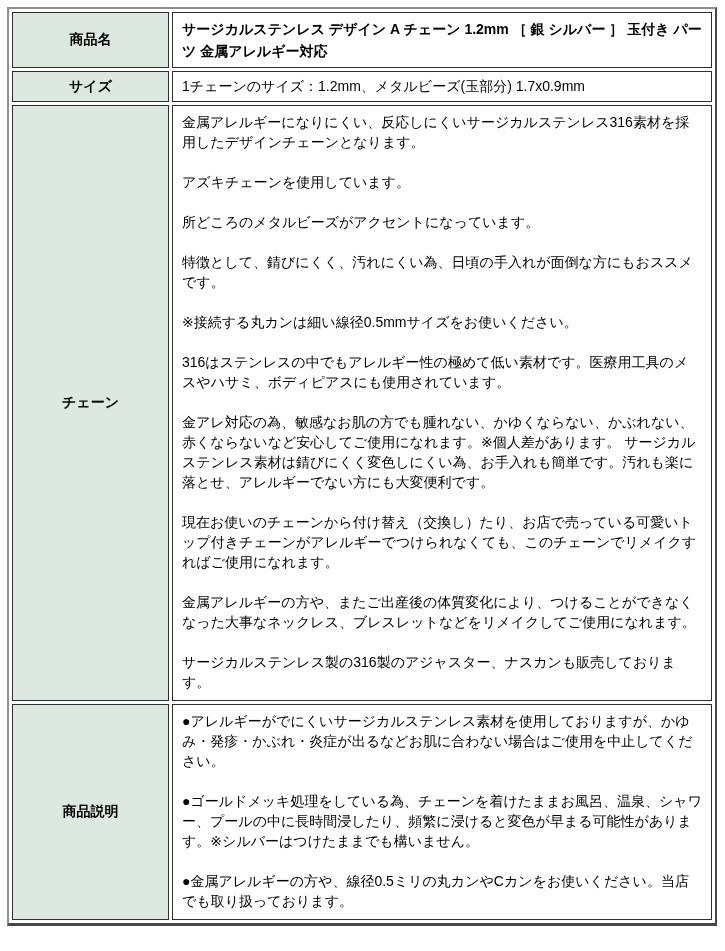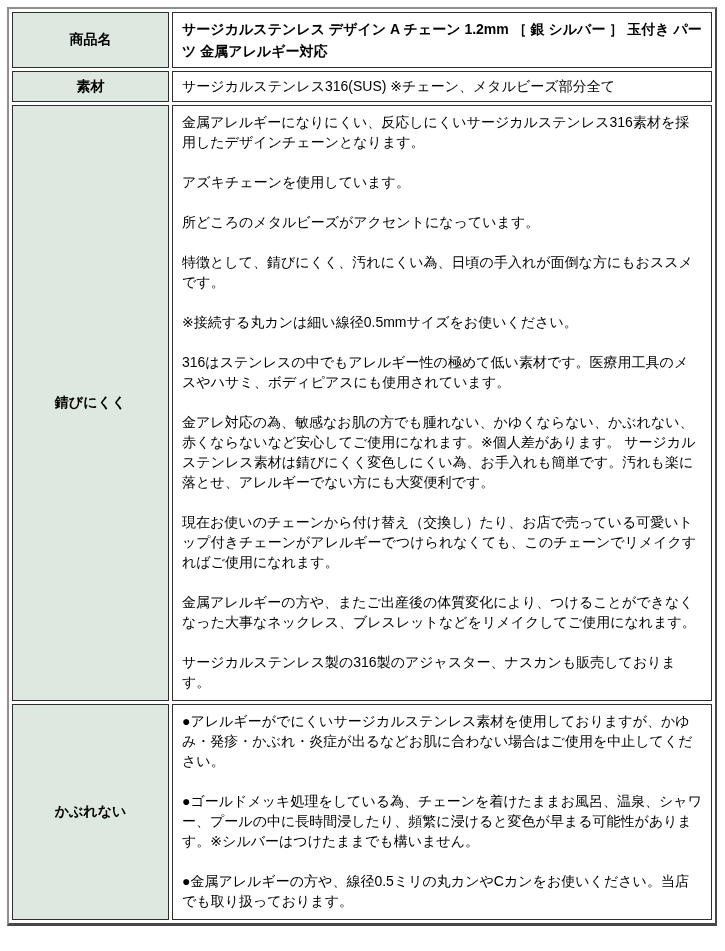"サイズ" tr.row-size { html: none -> <tr> <th>サイズ</th> <td>1チェーンのサイズ：1.2mm、メタルビーズ(玉部分) 1.7x0.9mm</td> </tr> }
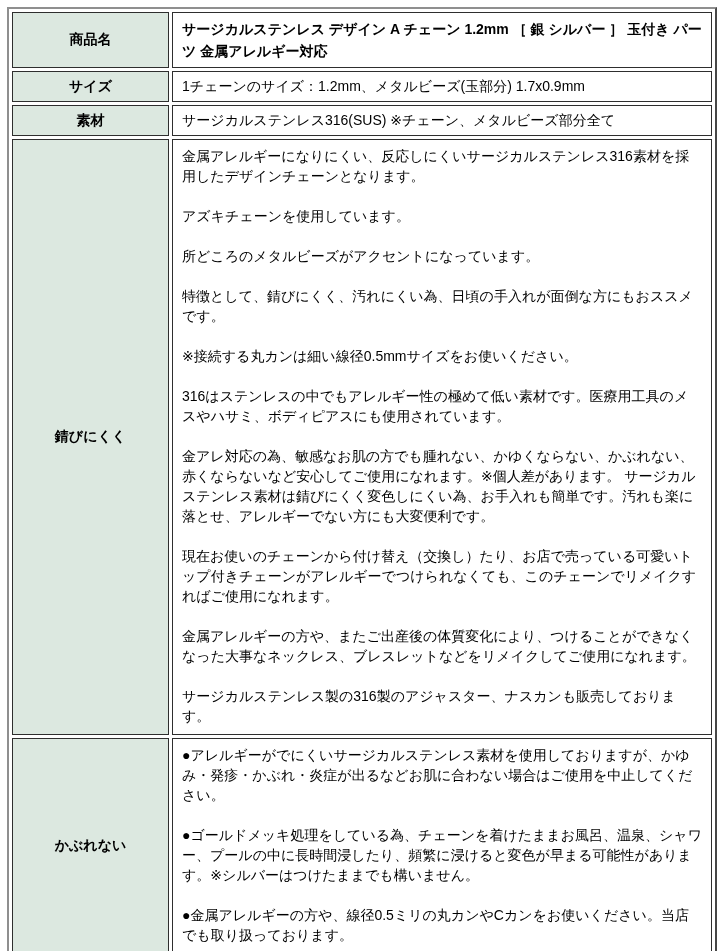"素材" tr.row-material { html: <tr> <th>素材</th> <td>サージカルステンレス316(SUS) ※チェーン、メタルビーズ部分全て</td> </tr> -> none }
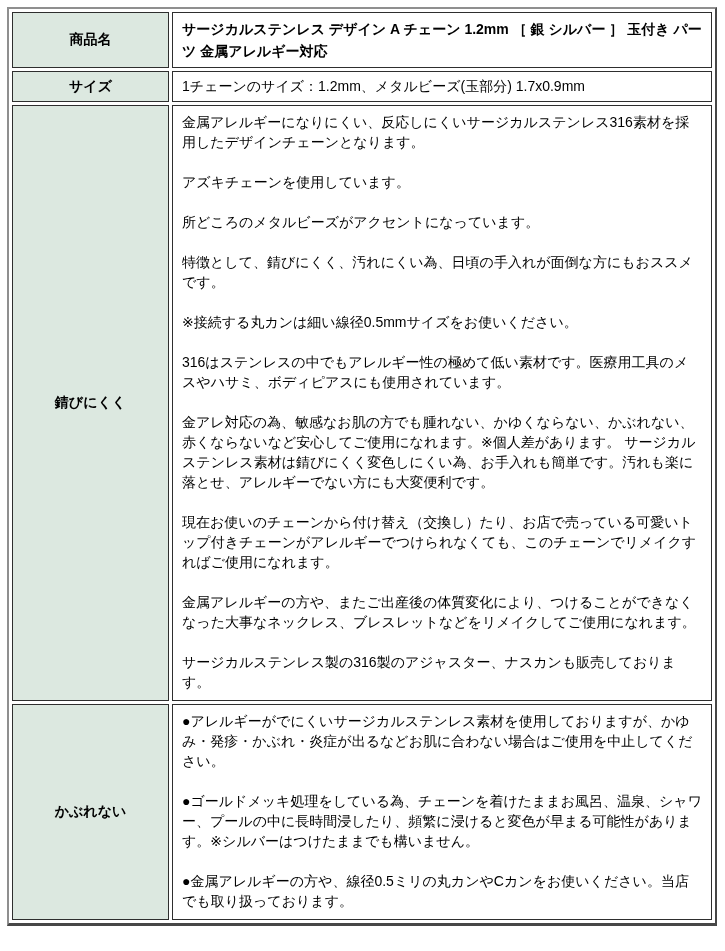"錆びにくく" th.label-cell { text: 錆びにくく -> チェーン }
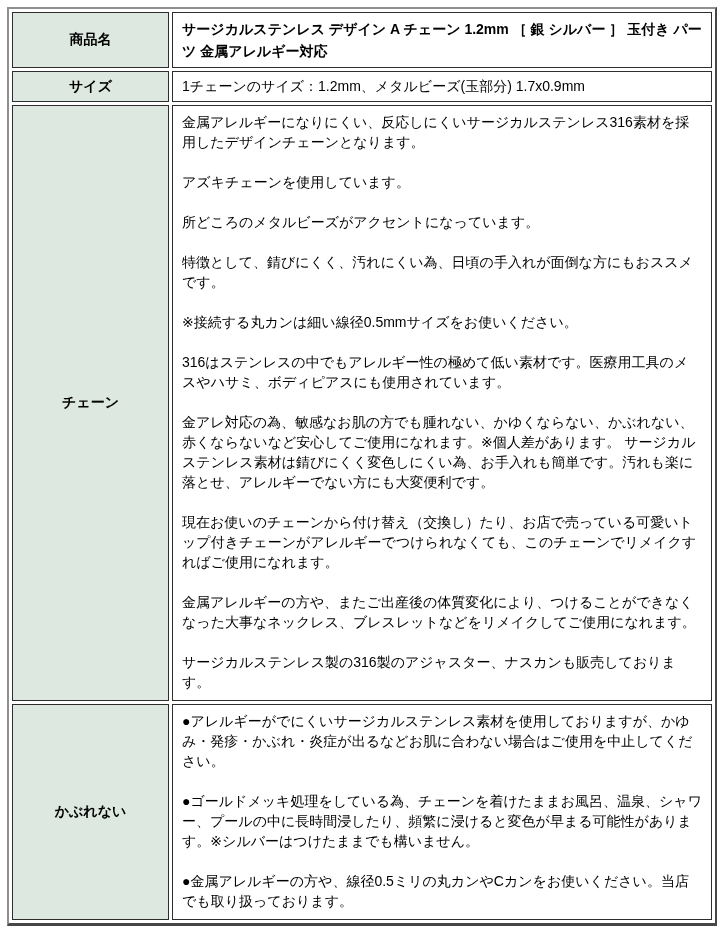"かぶれない" th.label-cell { text: かぶれない -> 商品説明 }
